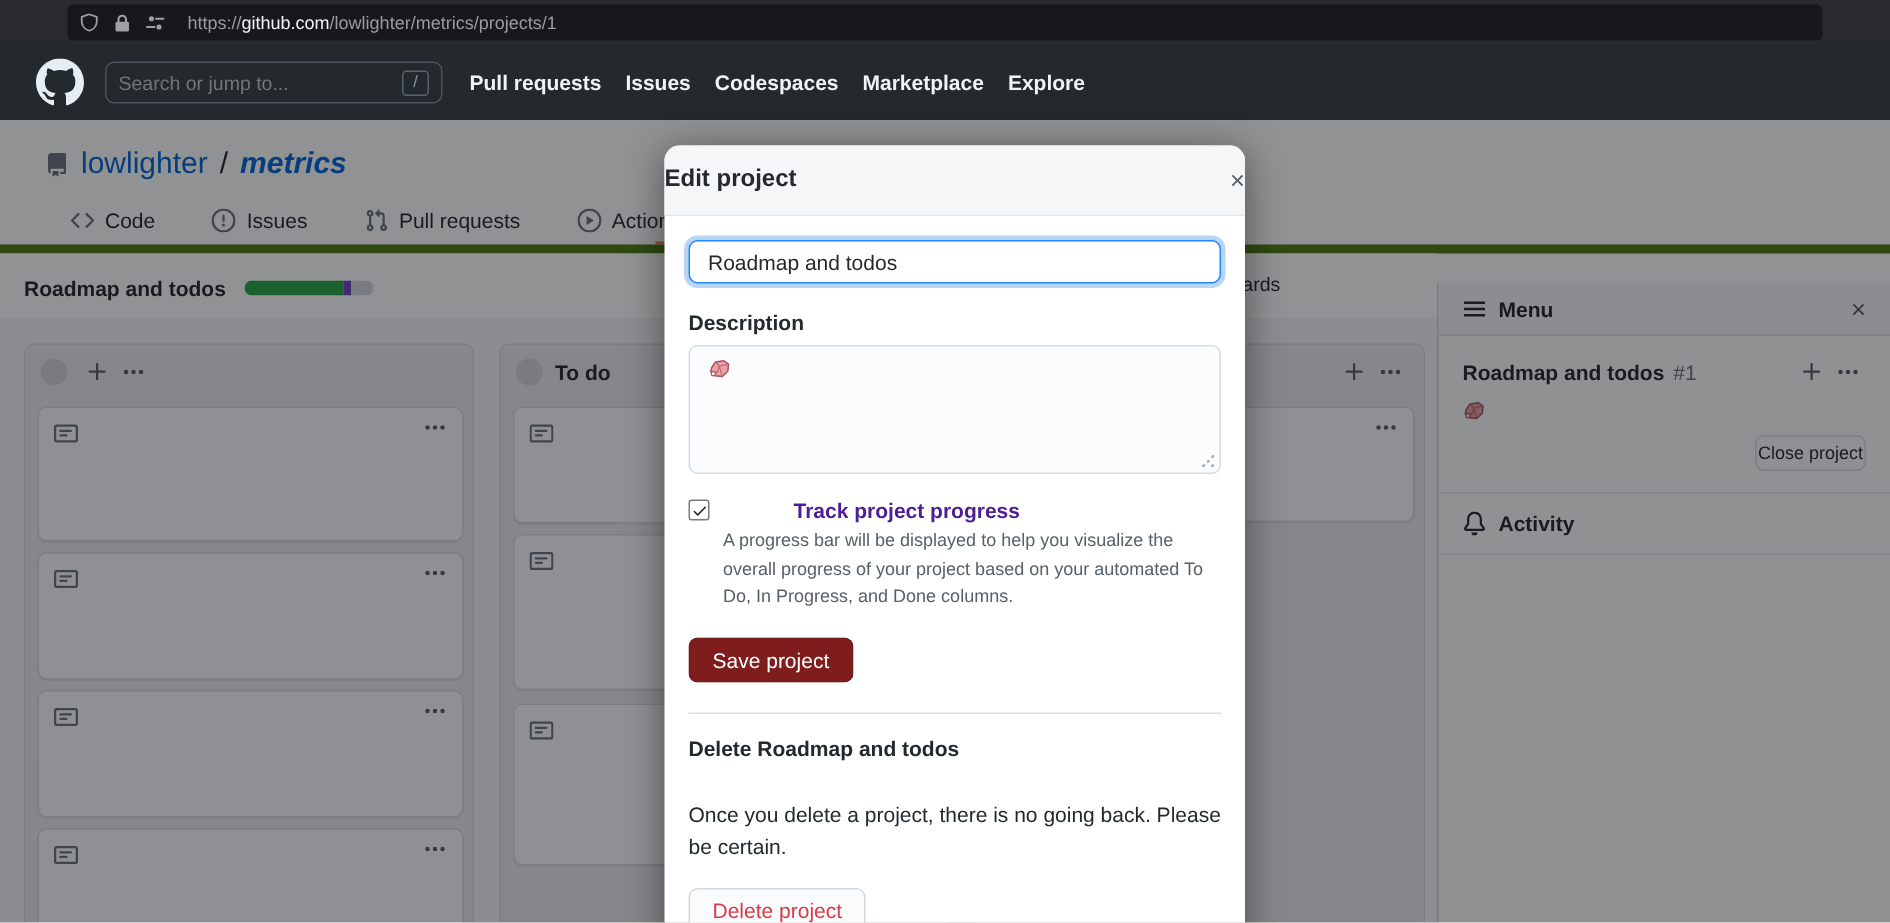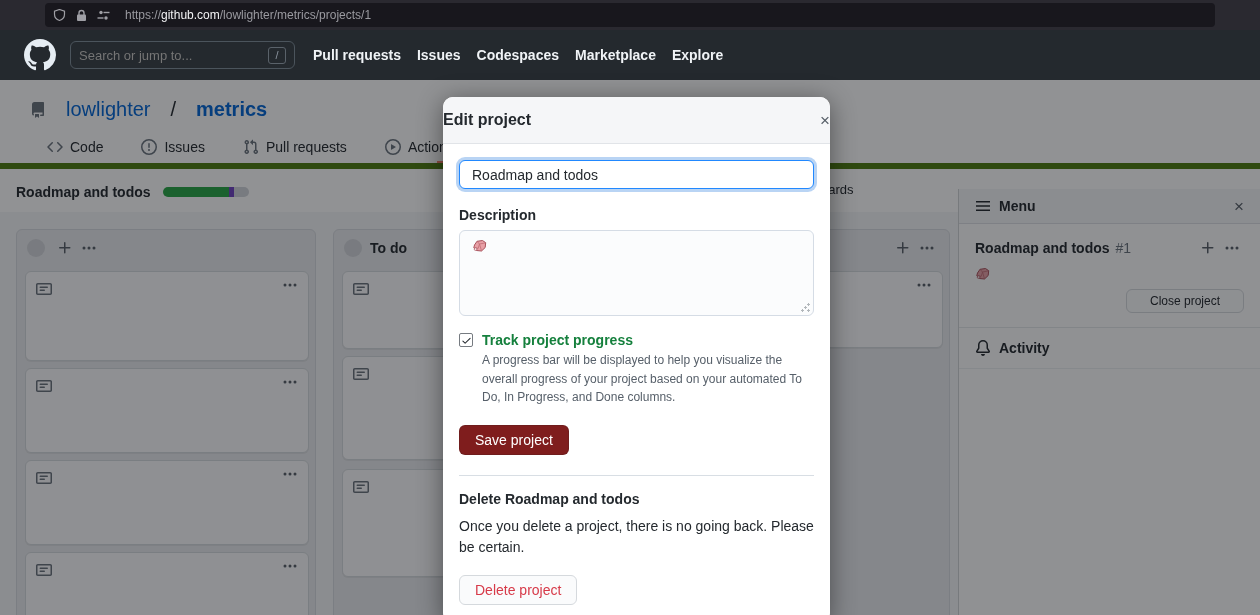"lowlighter" .breadcrumb { gap: 20px -> 8px }
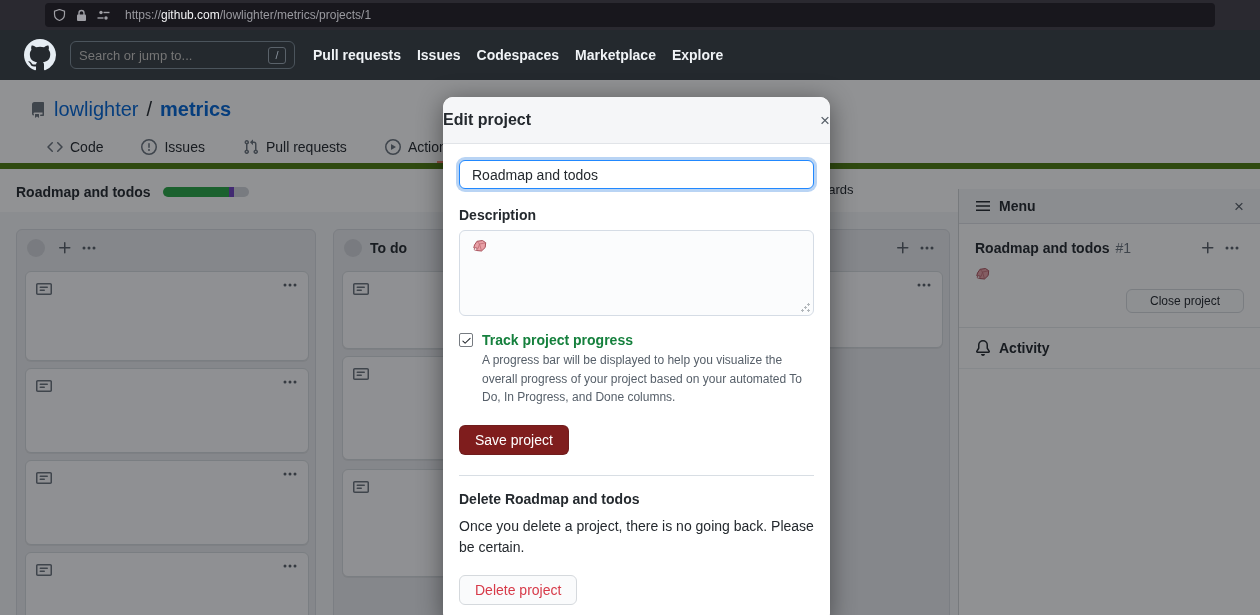"metrics" .breadcrumb .repo-name { font-style: none -> italic }
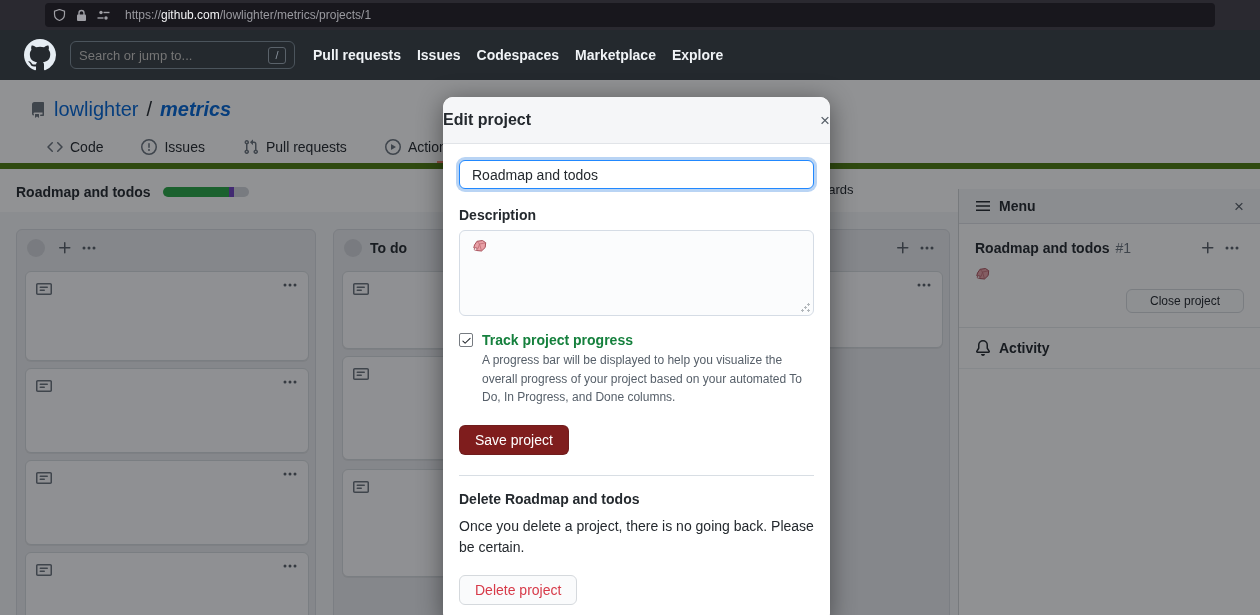"Close project" .close-project { padding: 4px 23px -> 4px 1px }
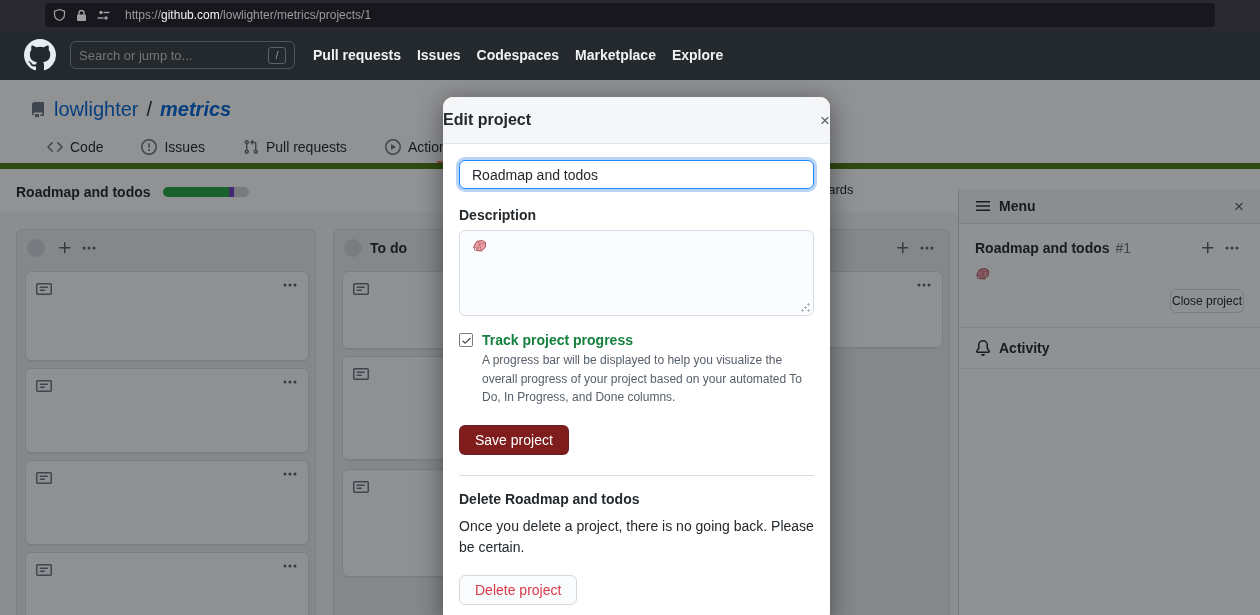"Track project progress" .track-label { color: #15803d -> #4c1d95; margin-left: none -> 47px }
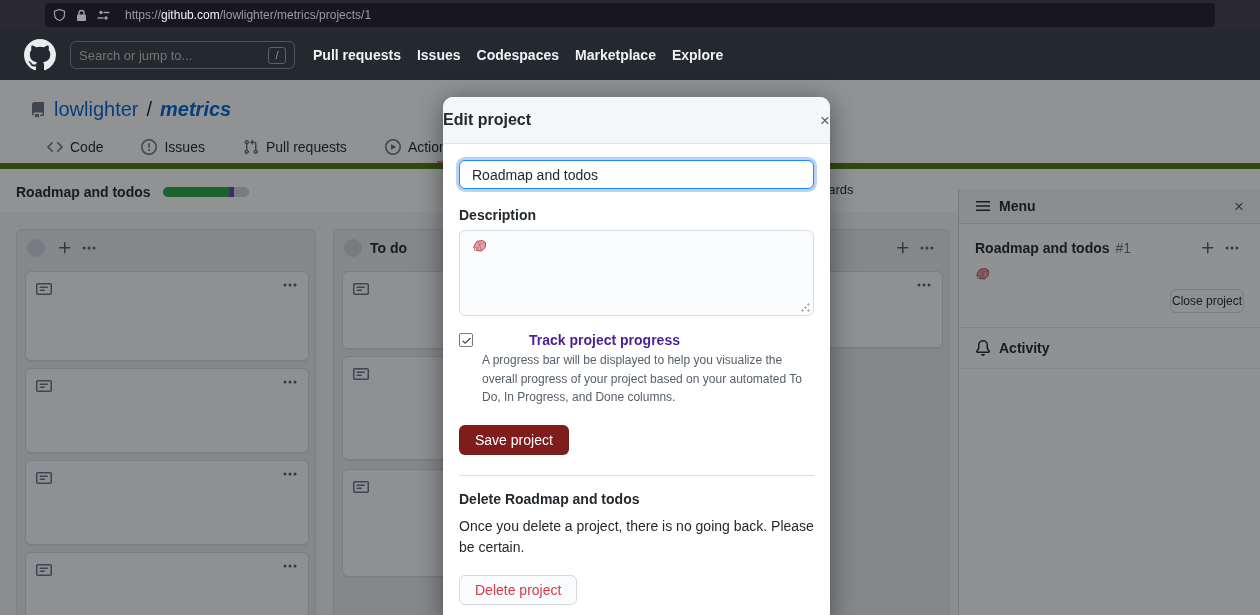"Once you delete a project," .delete-note { margin-top: 9px -> 26px }
